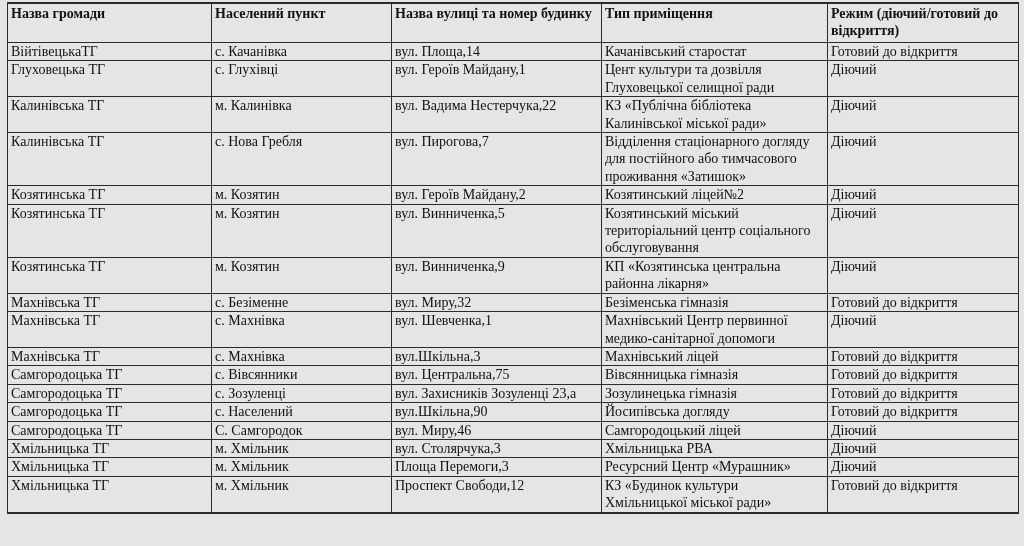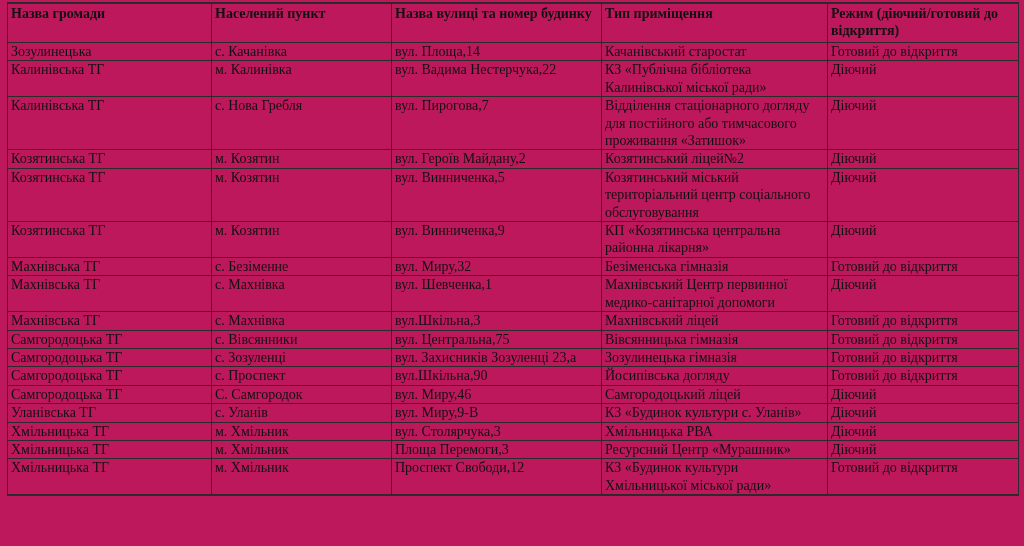"Назва громади" .page { background: #be185d -> #e5e5e5 }
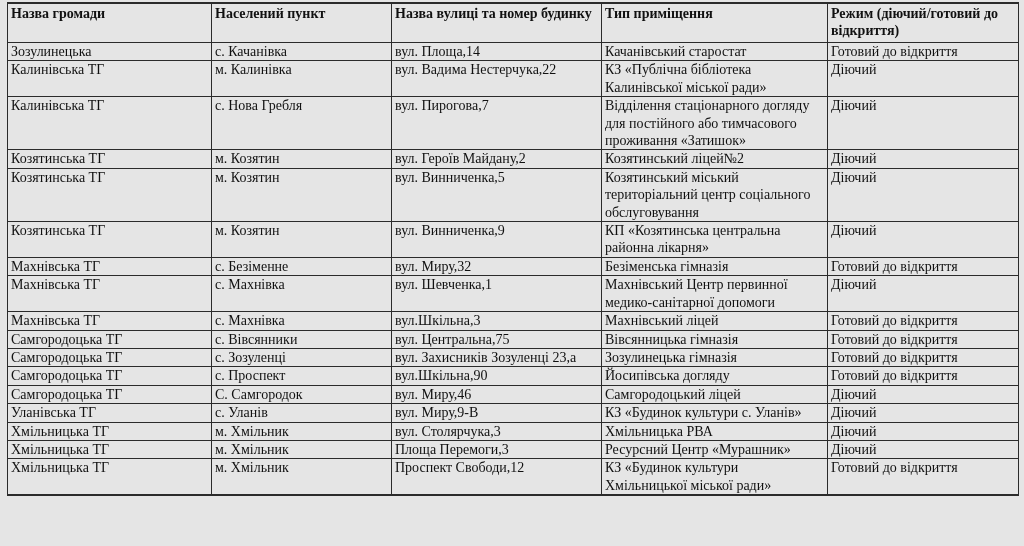"Зозулинецька" td { text: Зозулинецька -> ВійтівецькаТГ }
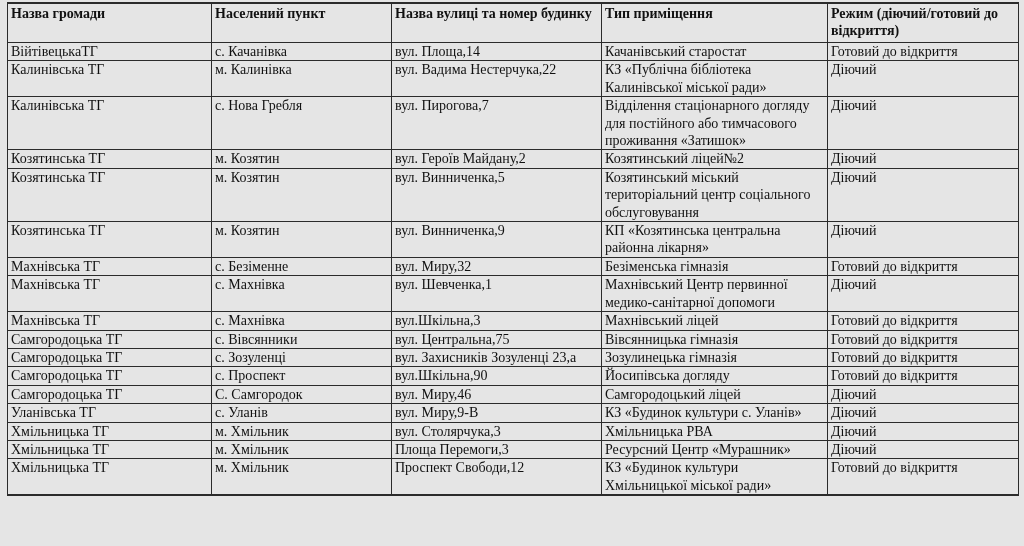"Глуховецька ТГ" tr { html: none -> <tr> <td>Глуховецька ТГ</td> <td>с. Глухівці</td> <td>вул. Героїв Майдану,1</td> <td>Цент культури та дозвілля Глуховецької селищної ради</td> <td>Діючий</td> </tr> }
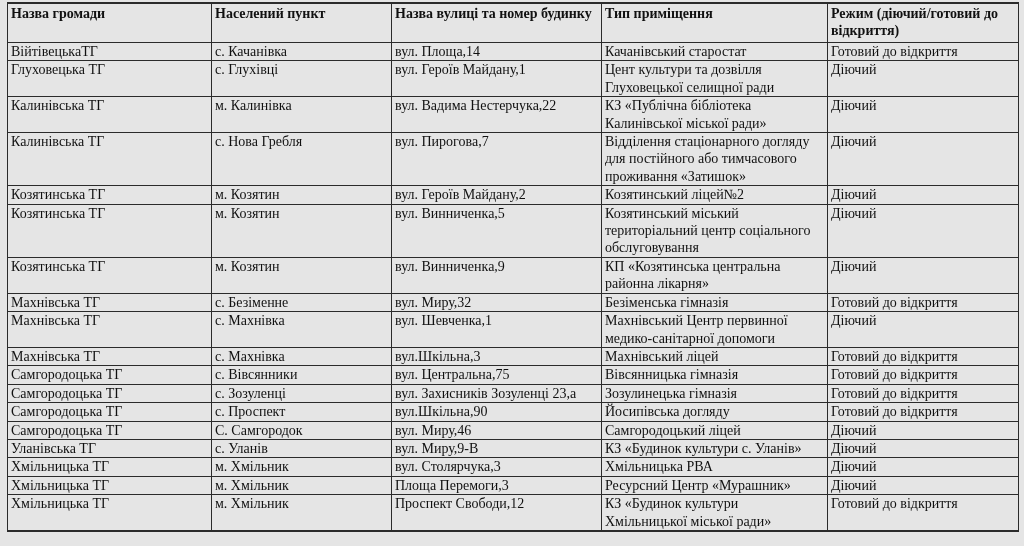"с. Проспект" td { text: Проспект -> Населений }
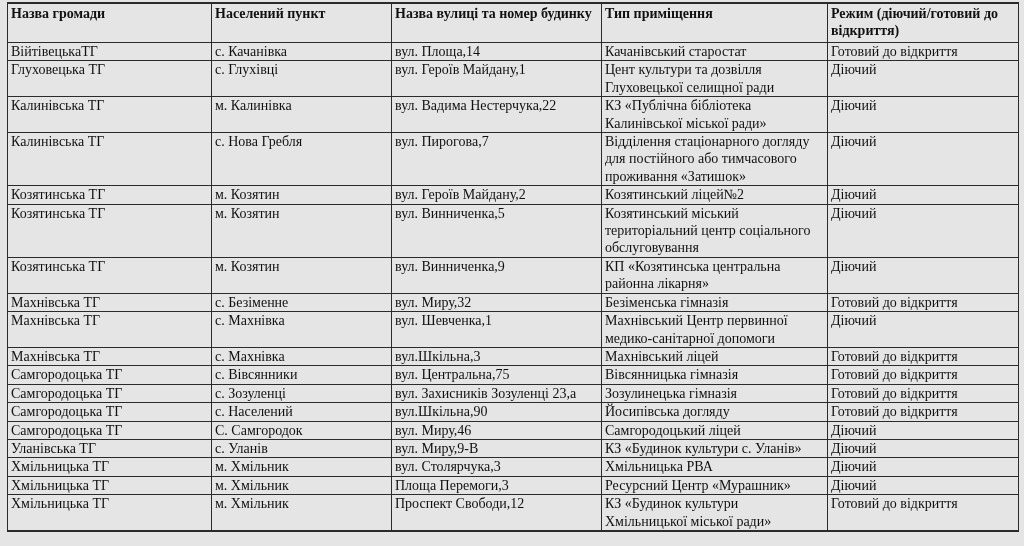"Уланівська ТГ" tr { html: <tr> <td>Уланівська ТГ</td> <td>с. Уланів</td> <td>вул. Миру,9-В</td> <td>КЗ «Будинок культури с. Уланів»</td> <td>Діючий</td> </tr> -> none }
